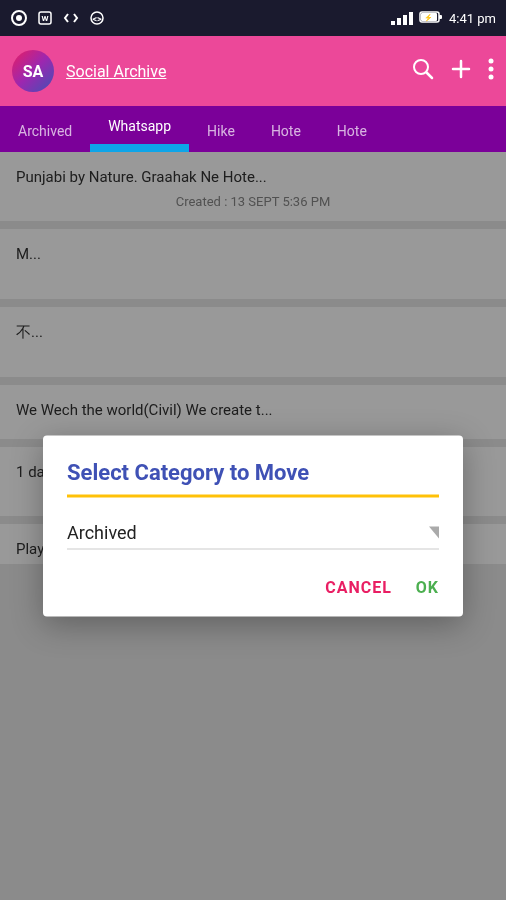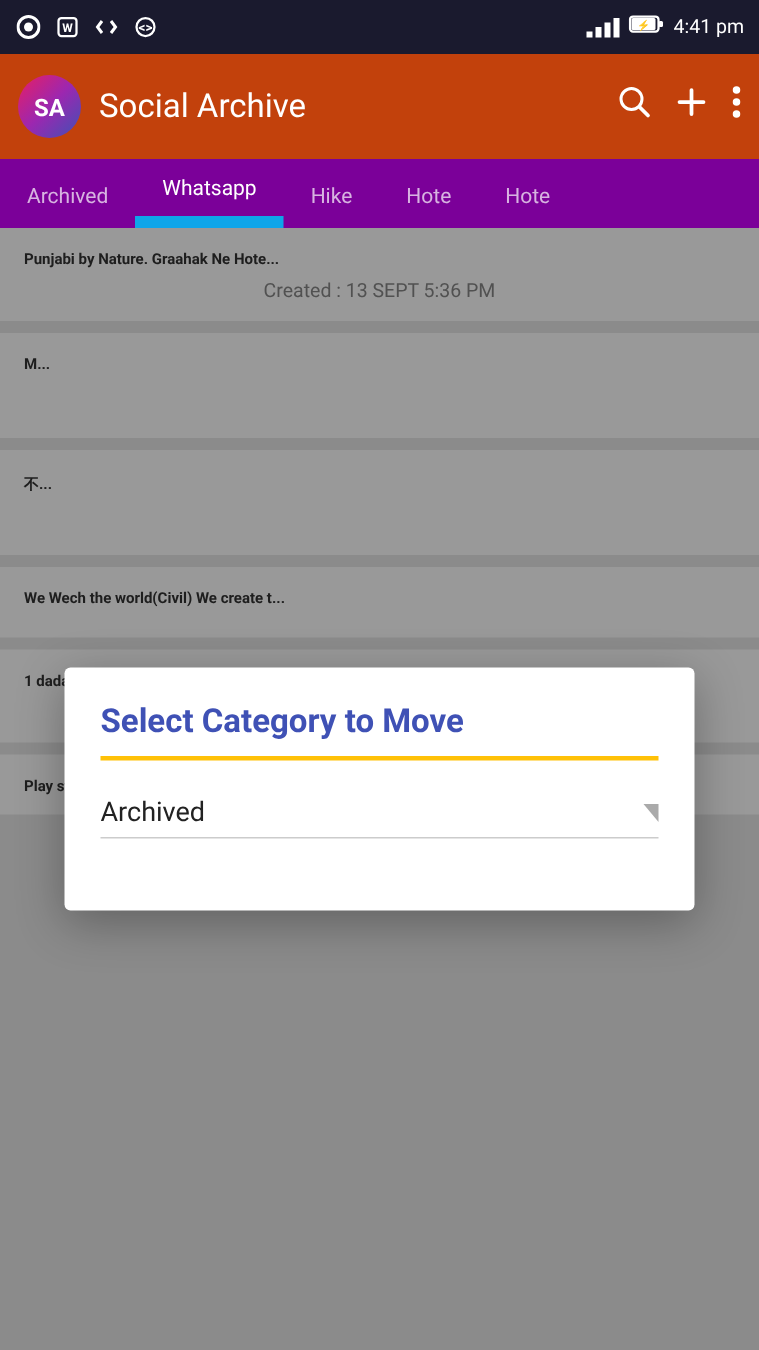"SA" .app-bar { background: #c2410c -> #ec4899 }
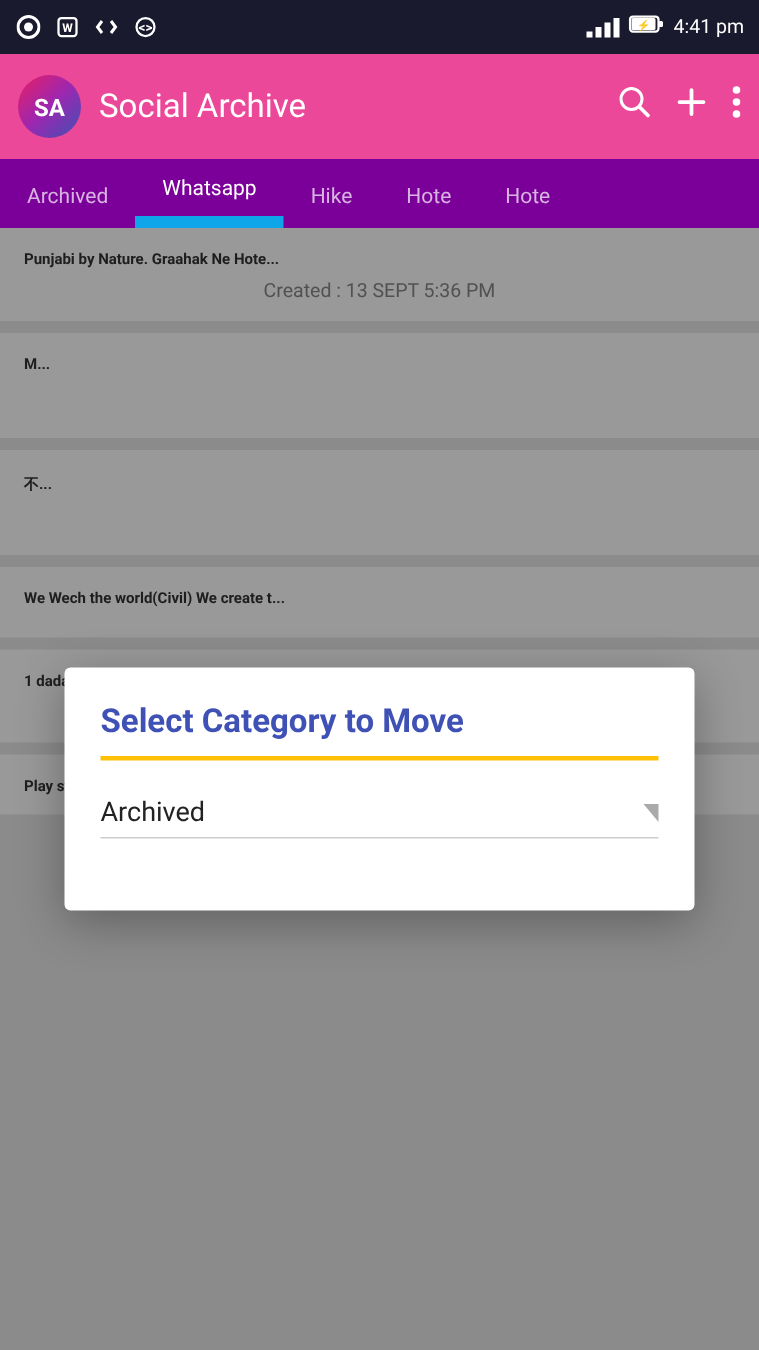"Social Archive" .app-title { font-size: 22px -> 16px; text-decoration: none -> underline }
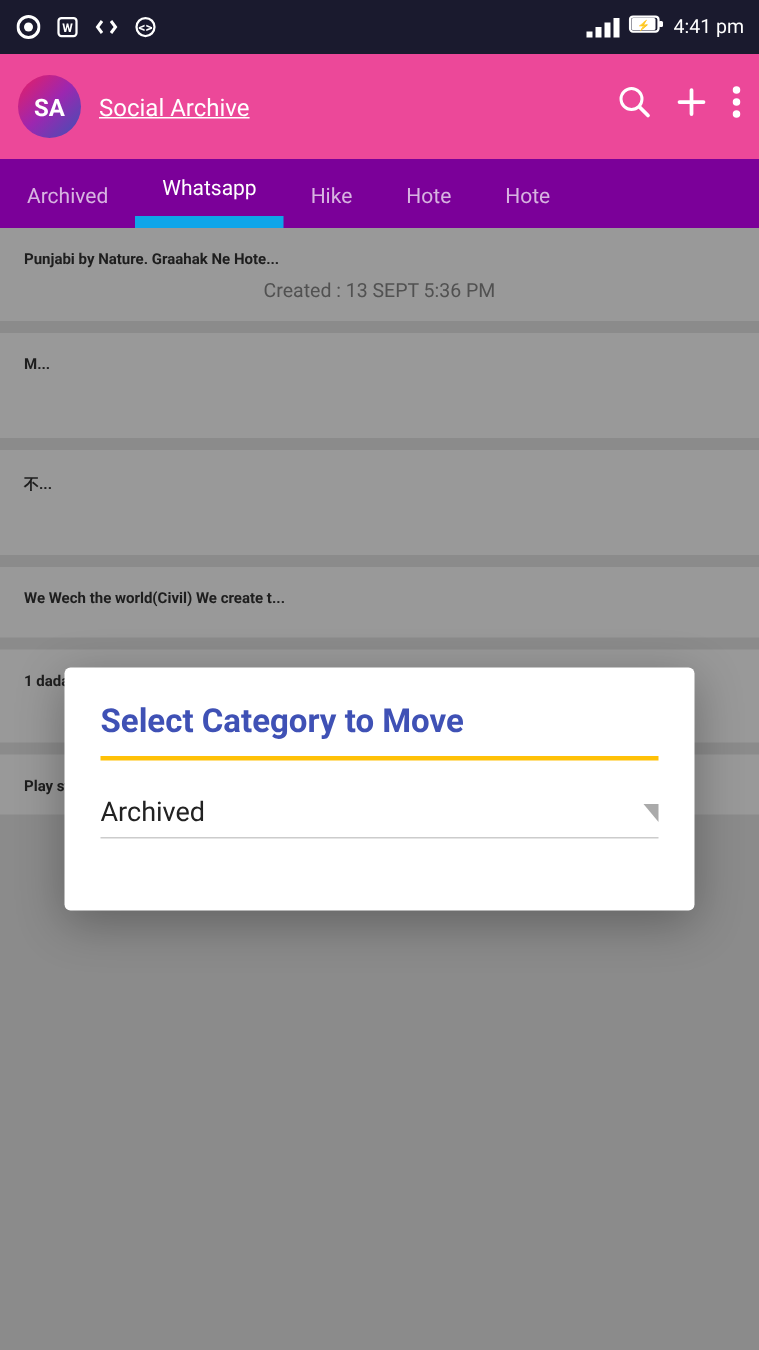"Punjabi by Nature. Graahak Ne" .list-item-title { font-size: 10px -> 15px; font-weight: 700 -> 400 }
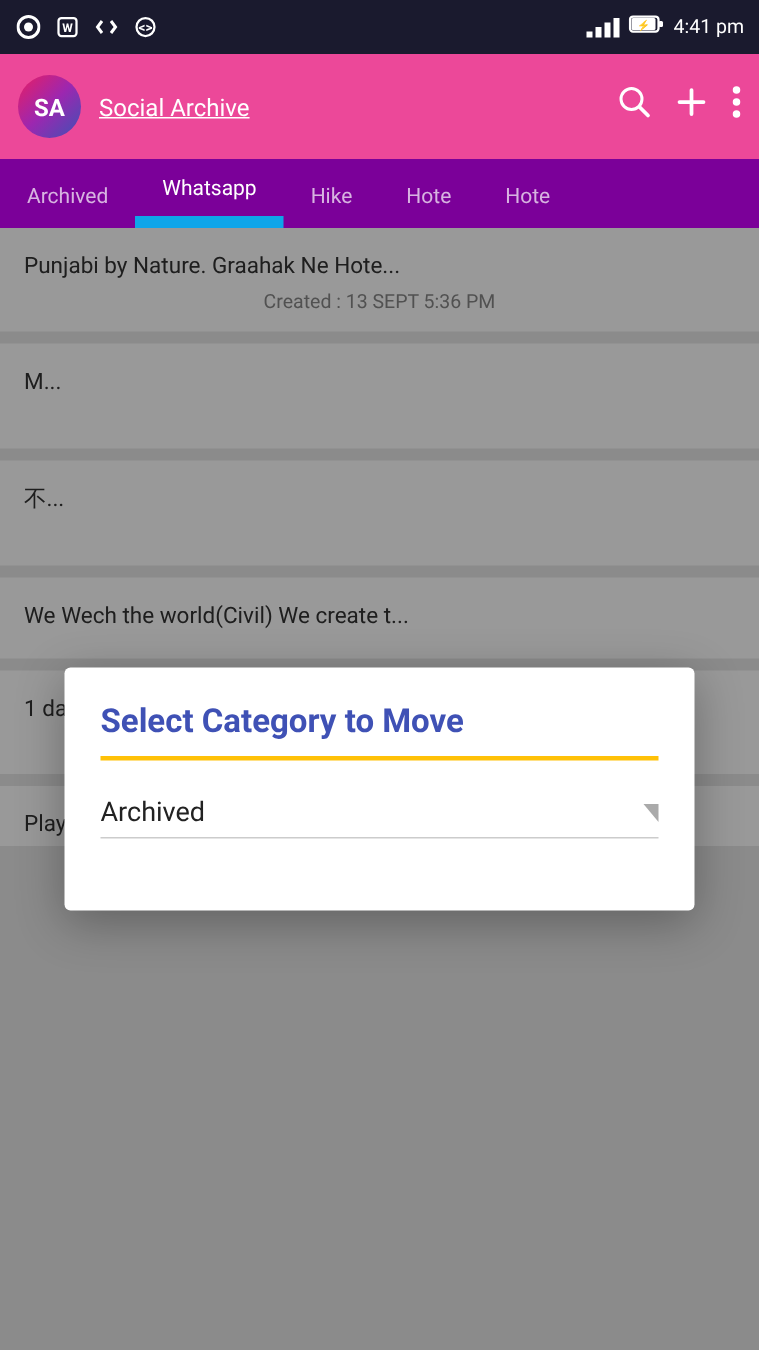"CANCEL" div.dialog-actions { html: none -> <div> <span>CANCEL</span> <span>OK</span> </div> }
